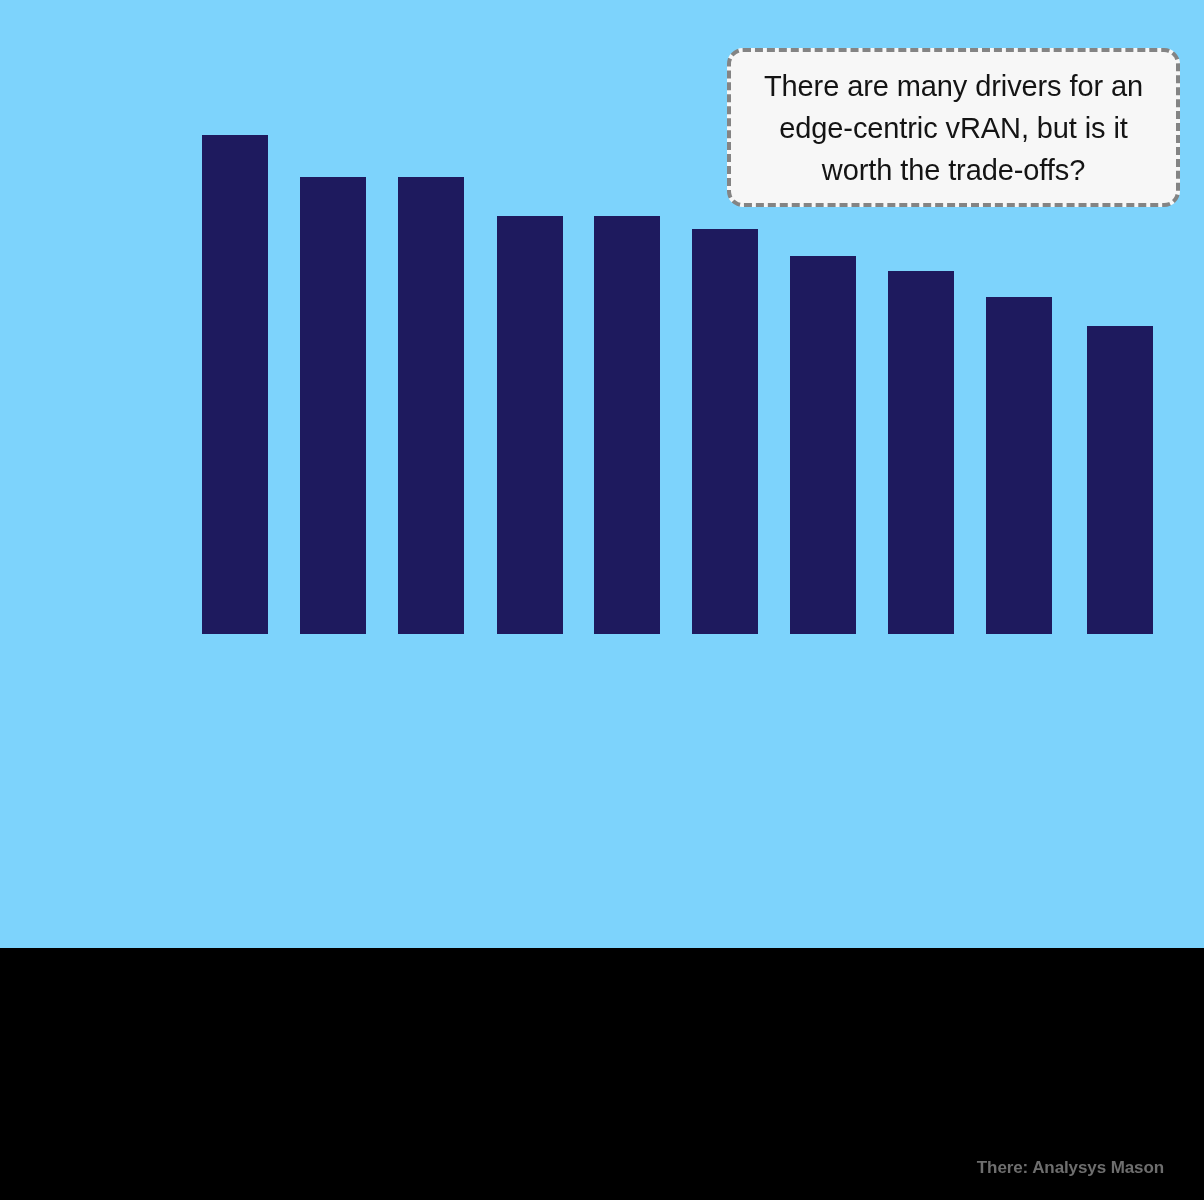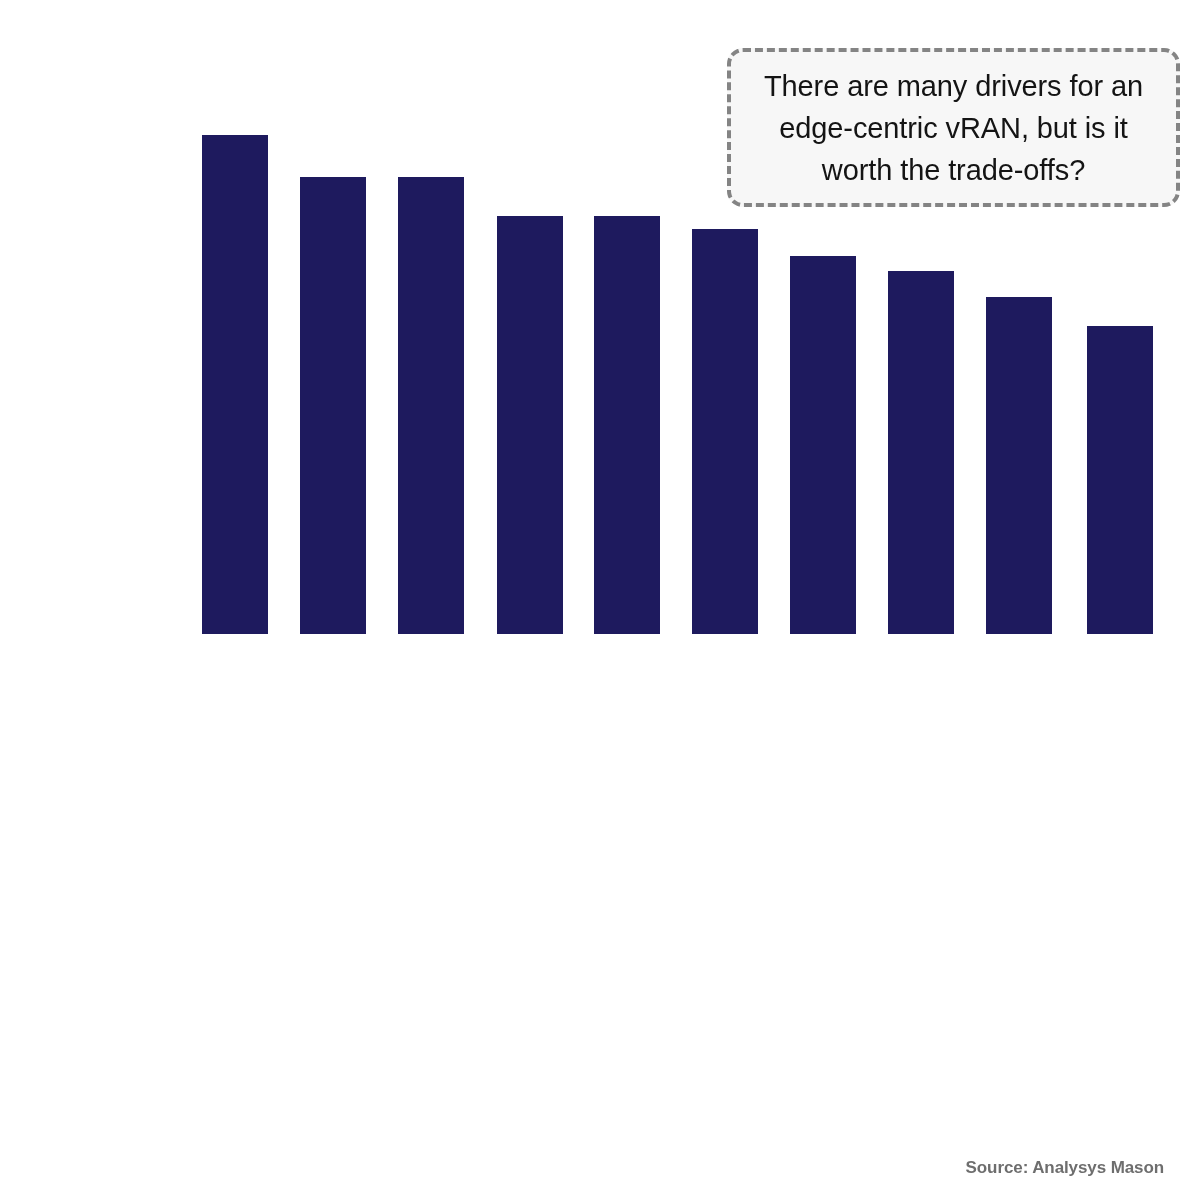"There are many drivers for" #figure { background: #ffffff -> #7dd3fc; height: 1200px -> 948px }
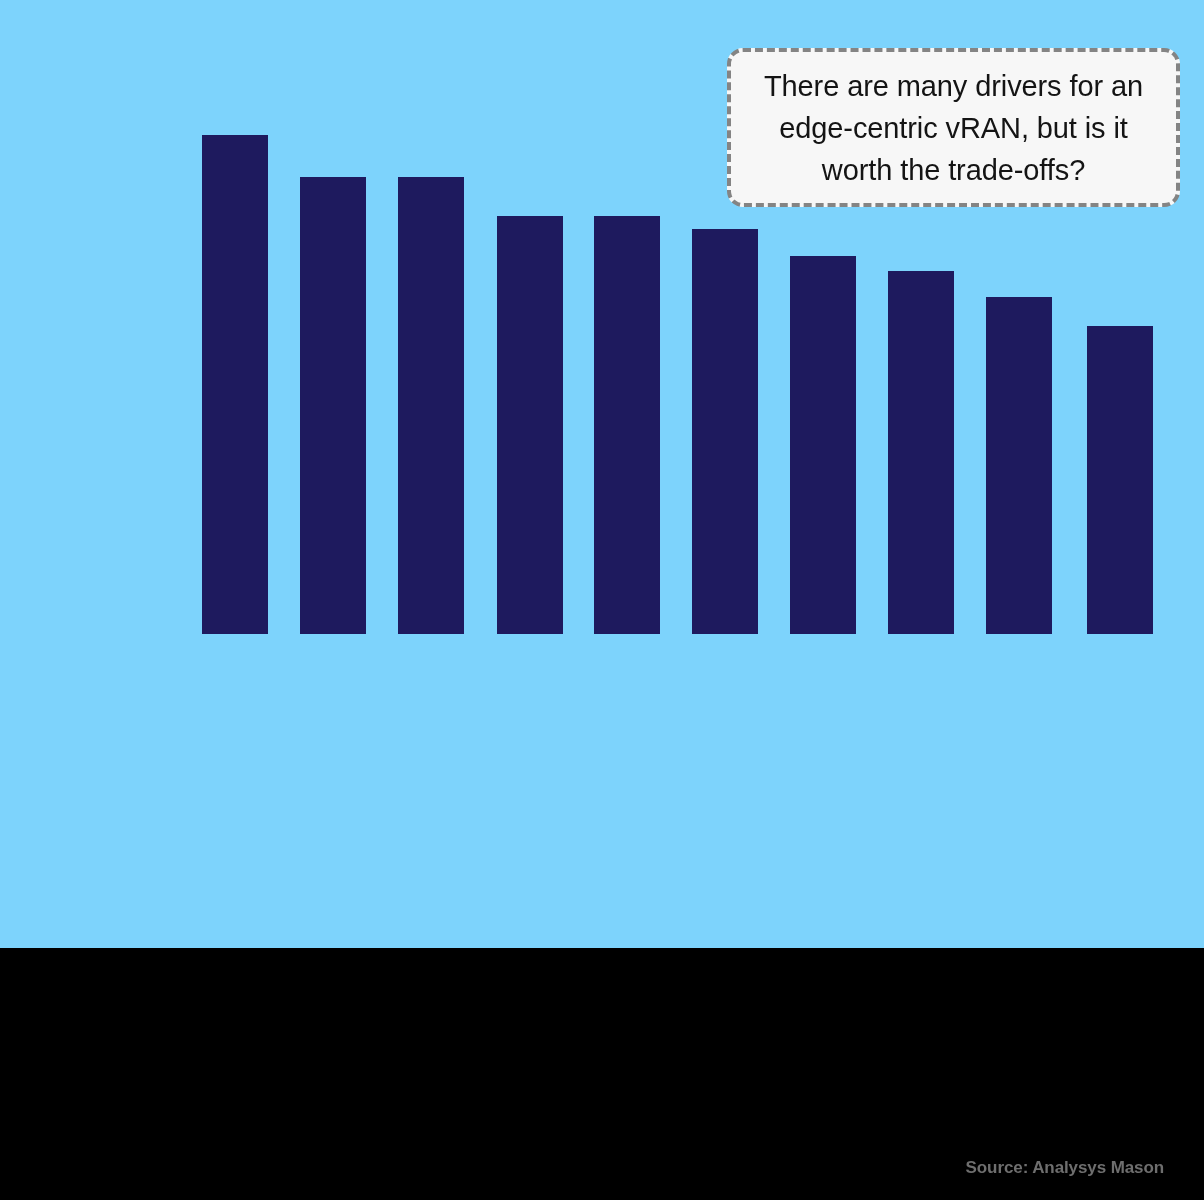"Source: Analysys Mason" div { text: Source -> There }
